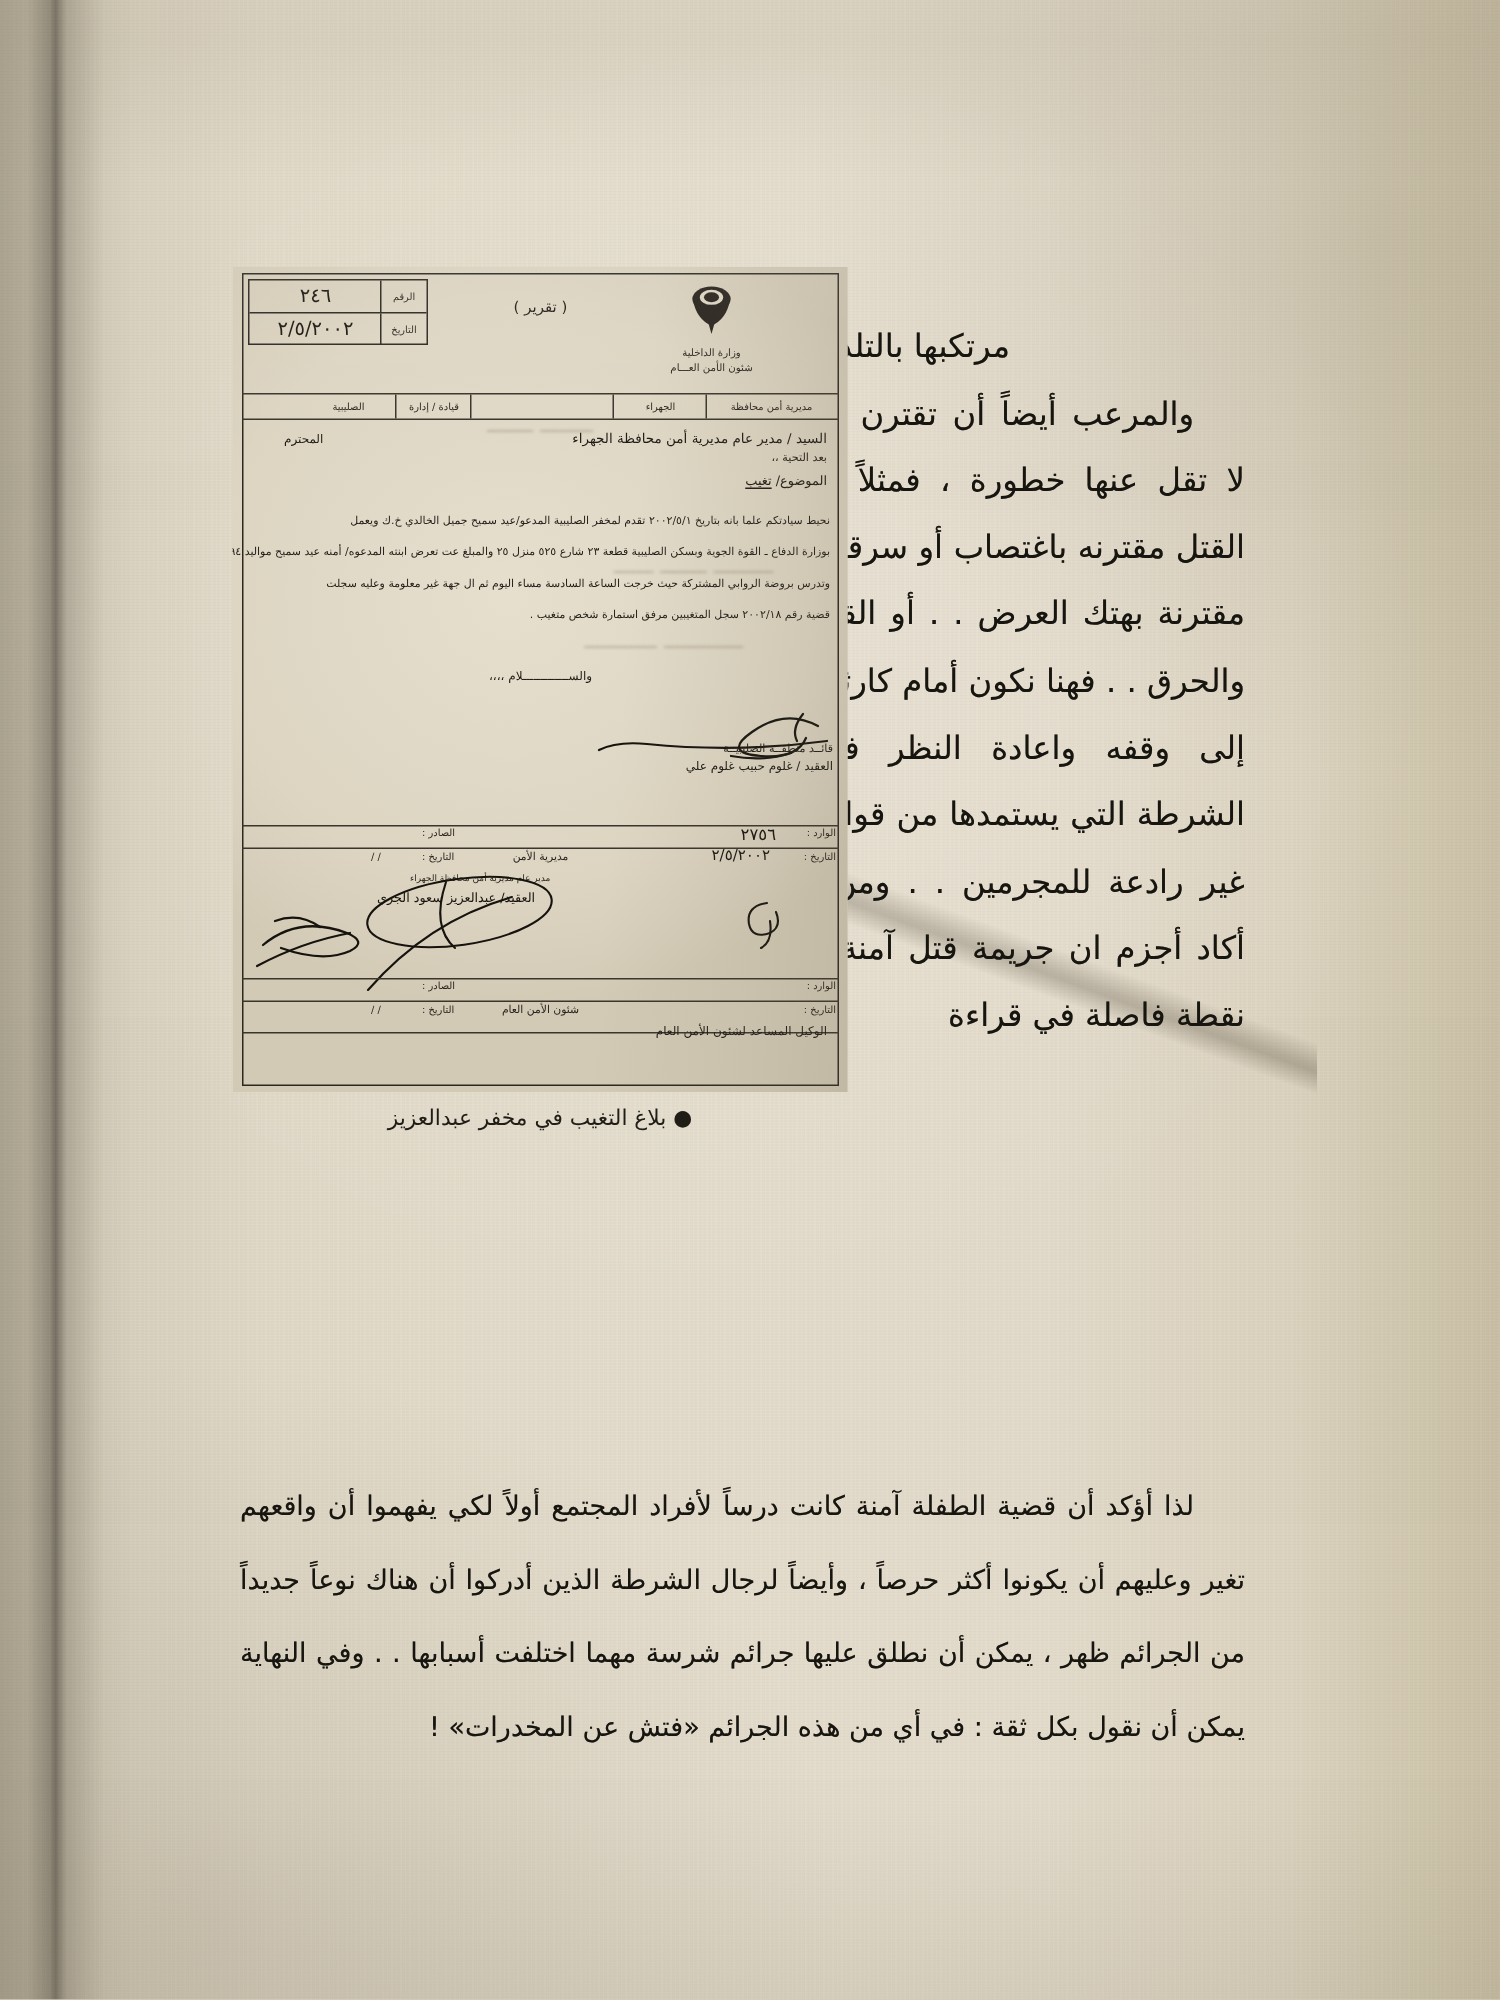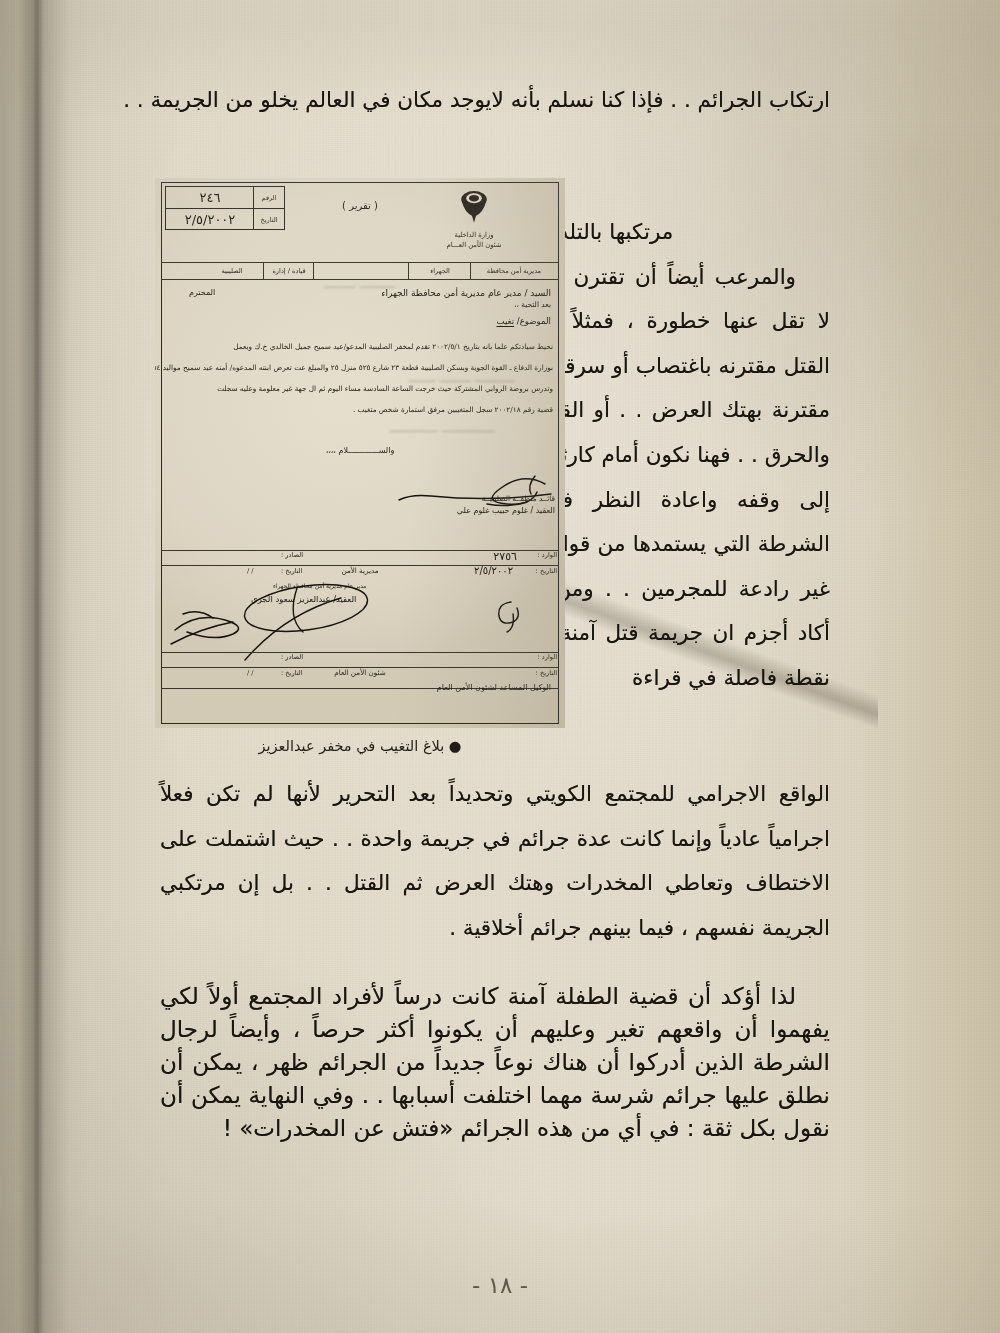"ارتكاب الجرائم . . فإذا" span.ln { html: <span>ارتكاب الجرائم . . فإذا كنا نسلم بأنه لايوجد مكان في العالم يخلو من الجريمة . .</span> -> none }
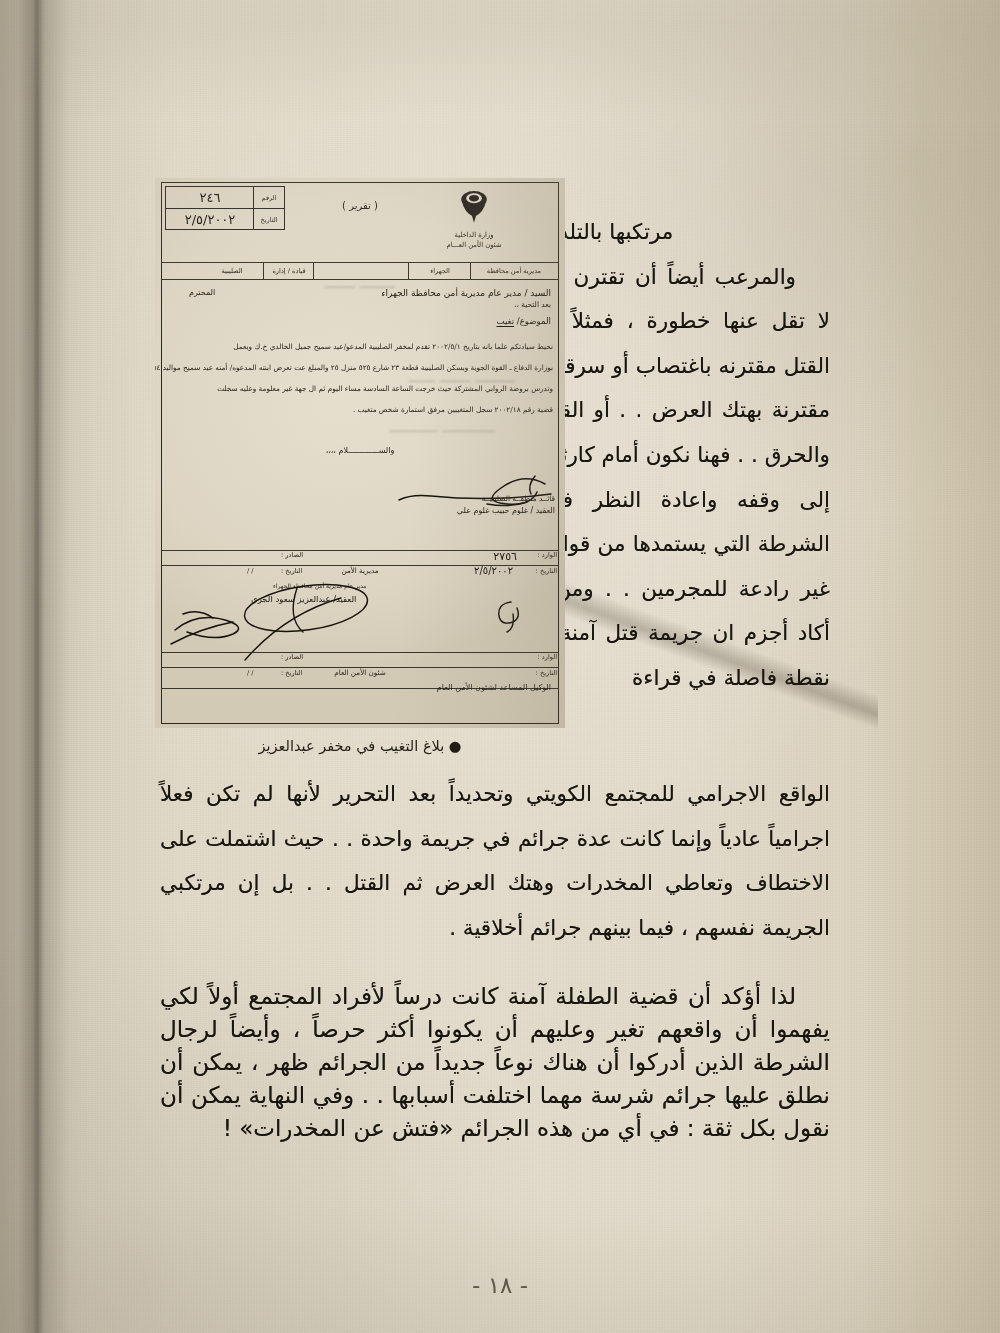"الواقع الاجرامي للمجتمع الكويتي وتحديداً" div.txt { html: <div>الواقع الاجرامي للمجتمع الكويتي وتحديداً بعد التحرير لأنها لم تكن فعلاً اجرامياً عادياً وإنما كانت عدة جرائم في جريمة واحدة . . حيث اشتملت على الاختطاف وتعاطي المخدرات وهتك العرض ثم القتل . . بل إن مرتكبي الجريمة نفسهم ، فيما بينهم جرائم أخلاقية .</div> -> none }
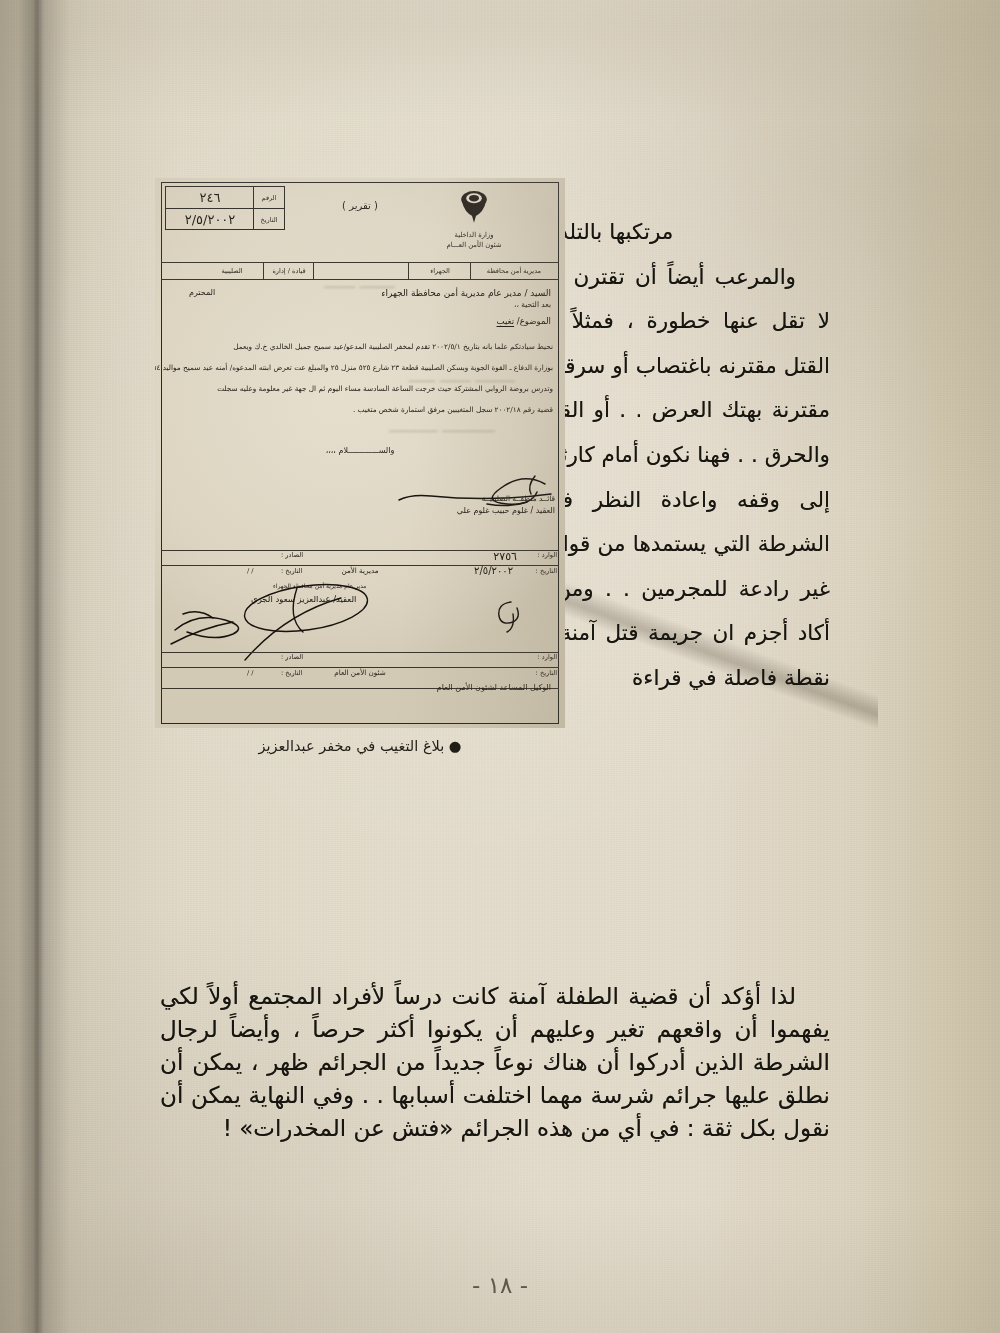"لذا أؤكد أن قضية الطفلة" #body-para { font-size: 23px -> 18px; line-height: 33px -> 49px }
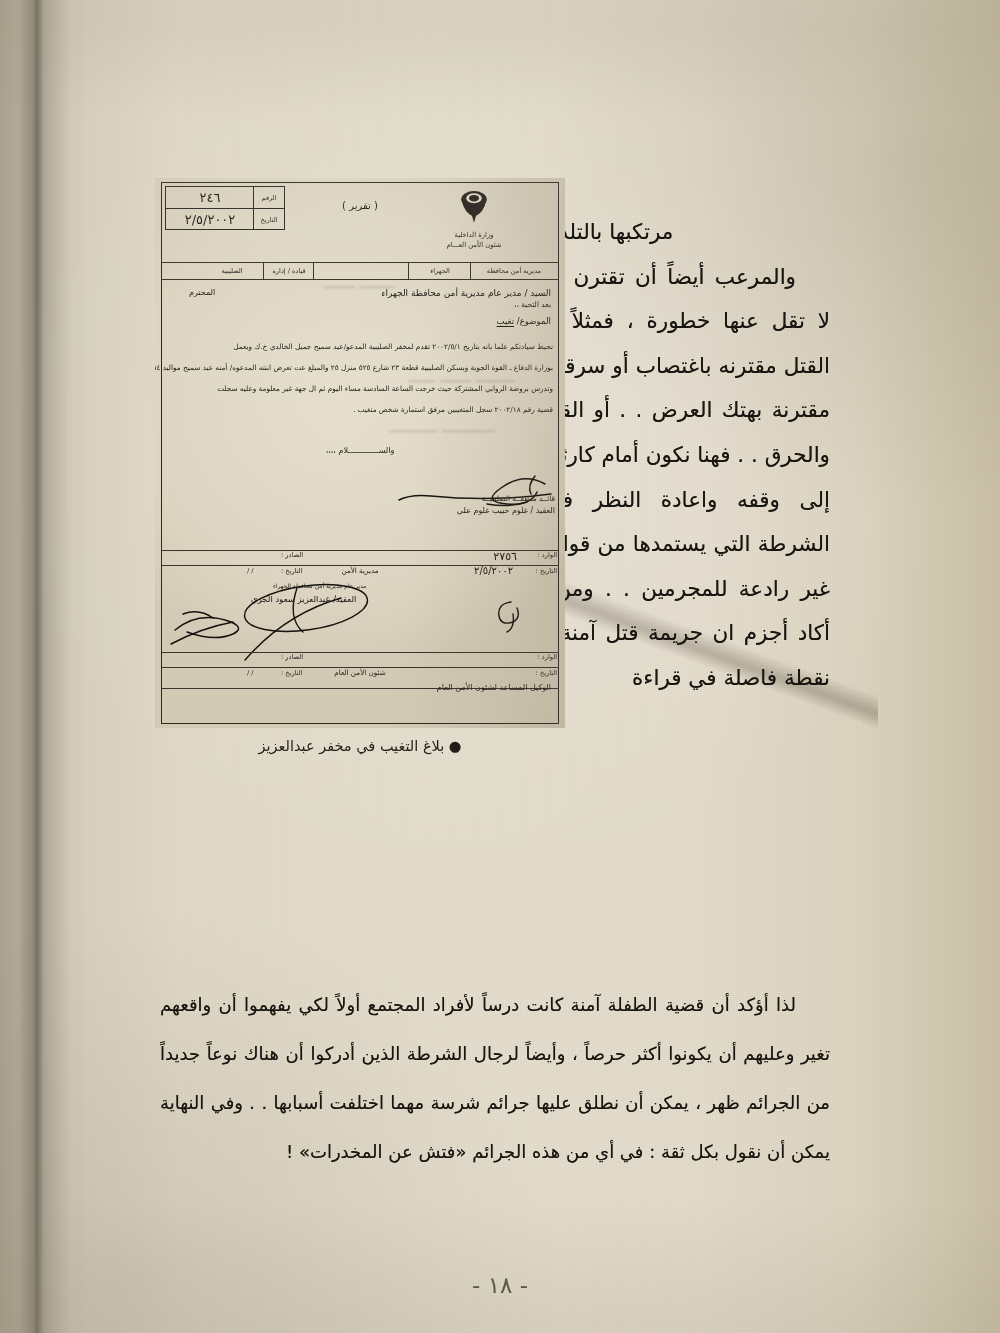"- ١٨ -" div { html: <div>- ١٨ -</div> -> none }
